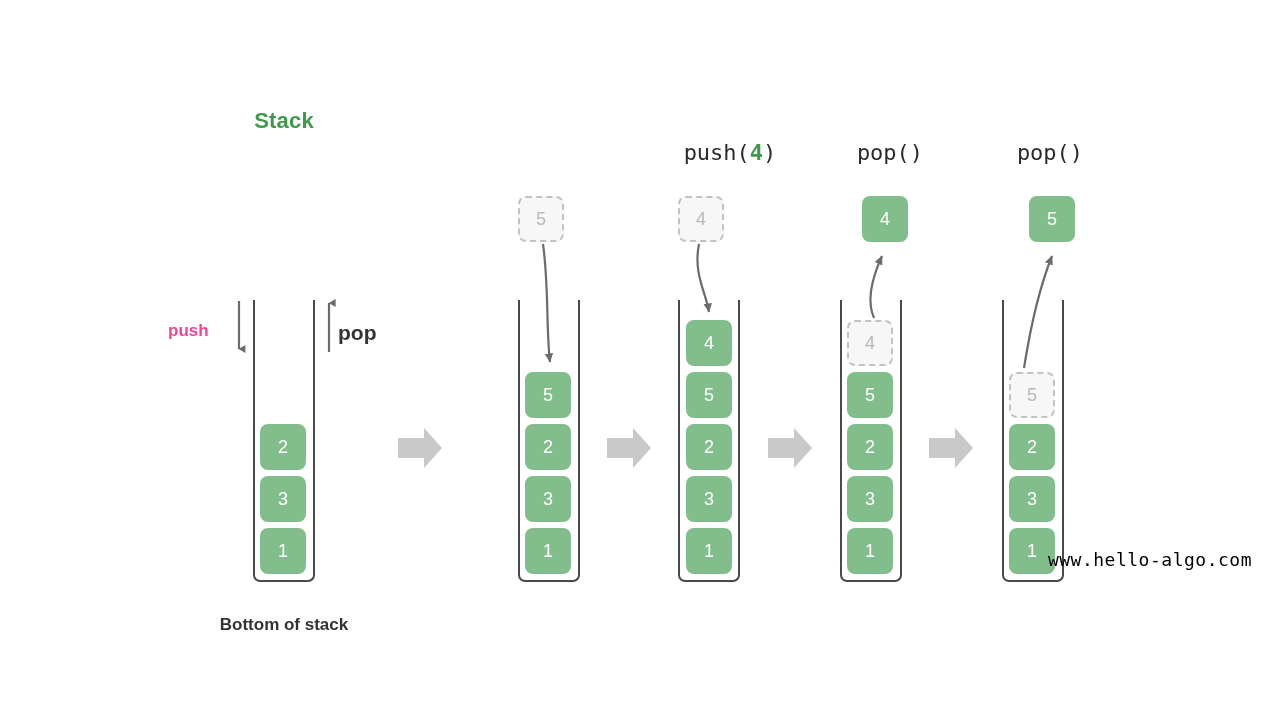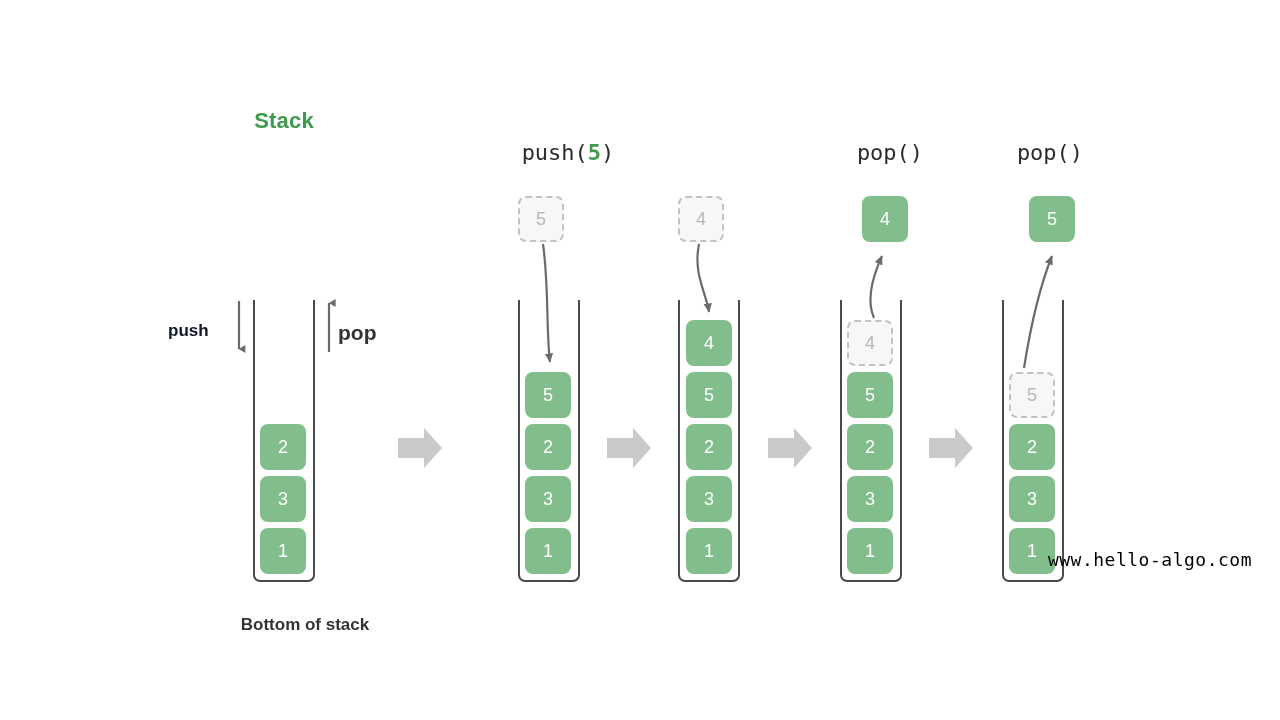"push(5)" div.op-label { html: <div><span>push(</span><span>5</span><span>)</span></div> -> none }
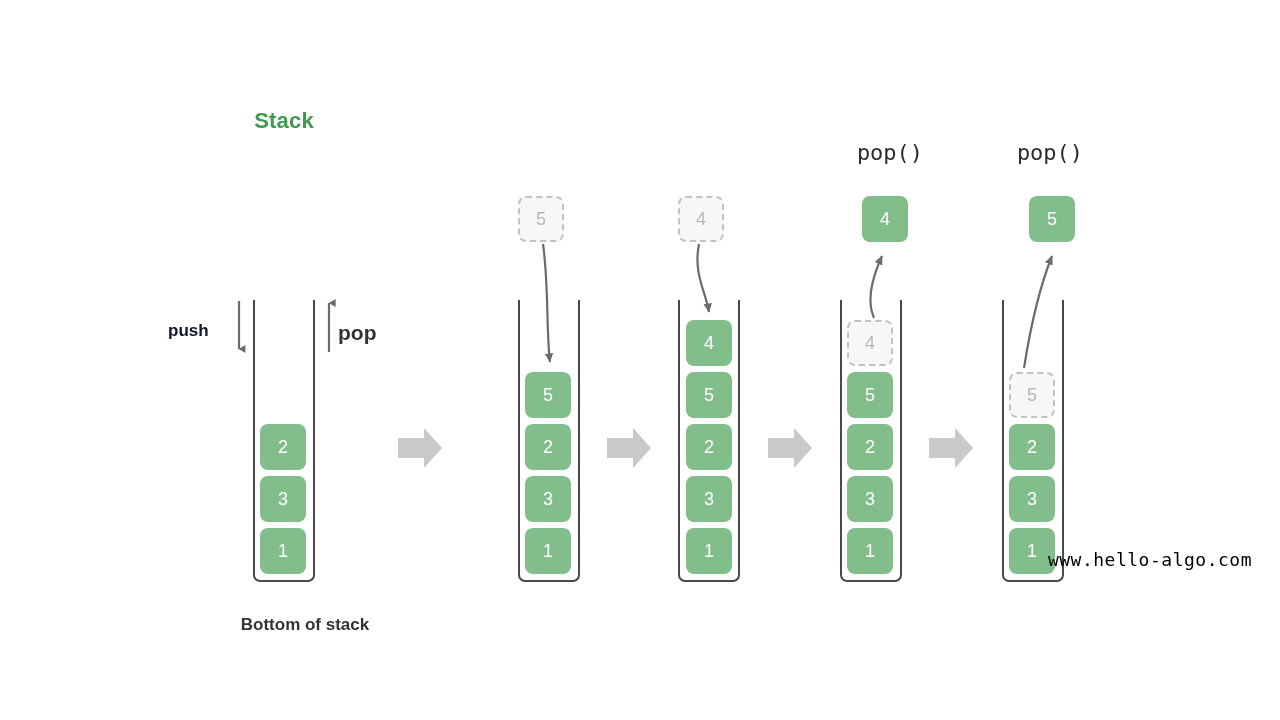"push(4)" div.op-label { html: none -> <div><span>push(</span><span>4</span><span>)</span></div> }
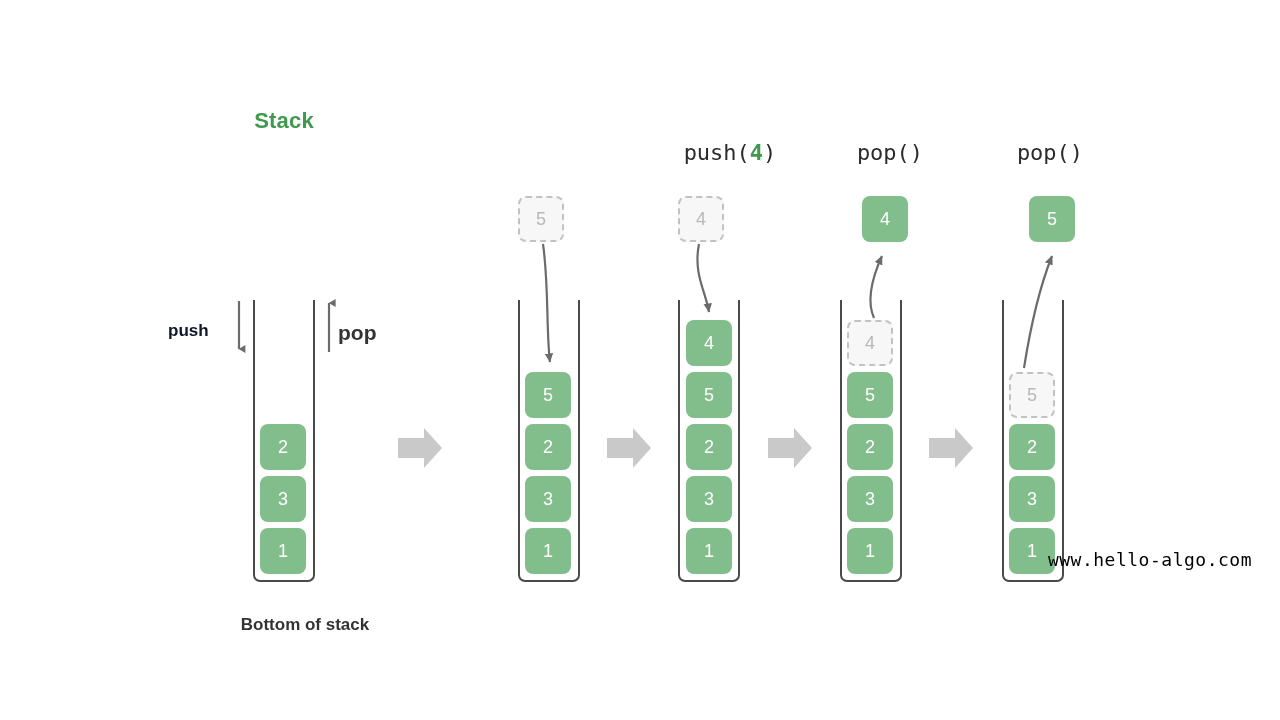"push" .label-push { color: #0f172a -> #ec4899 }
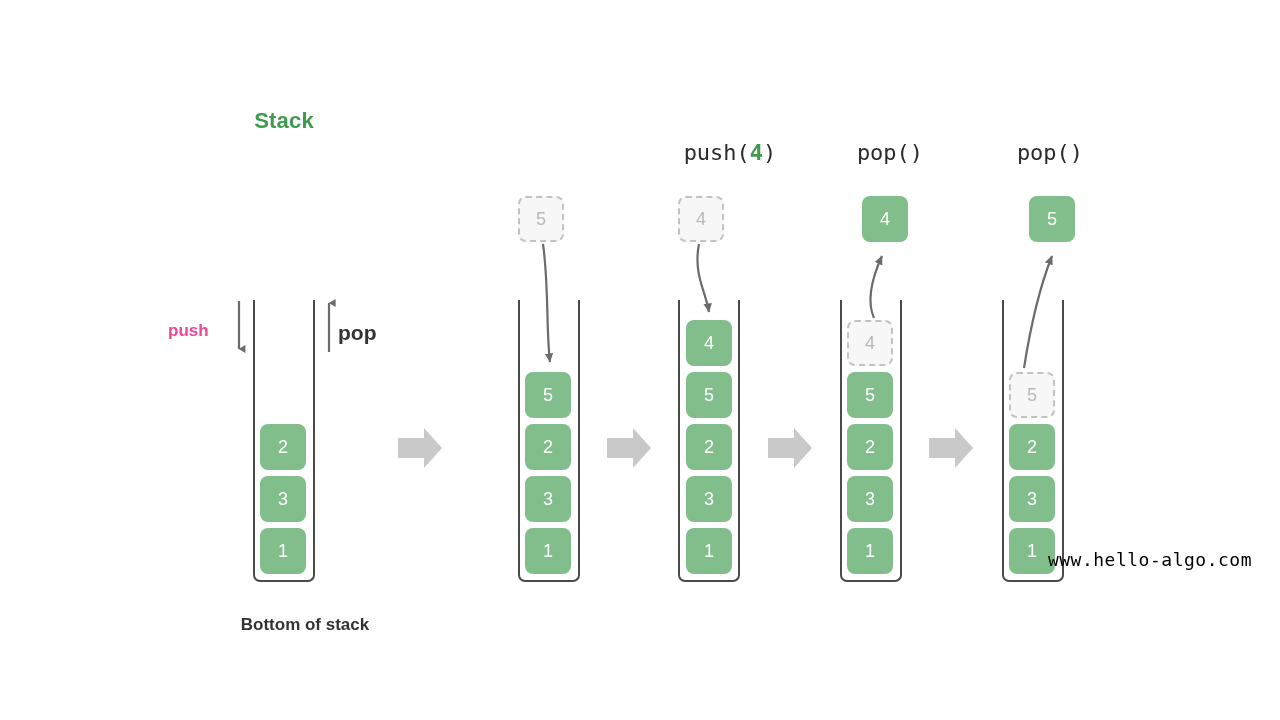"Bottom of stack" .label-bottom { margin-left: 21px -> none }
